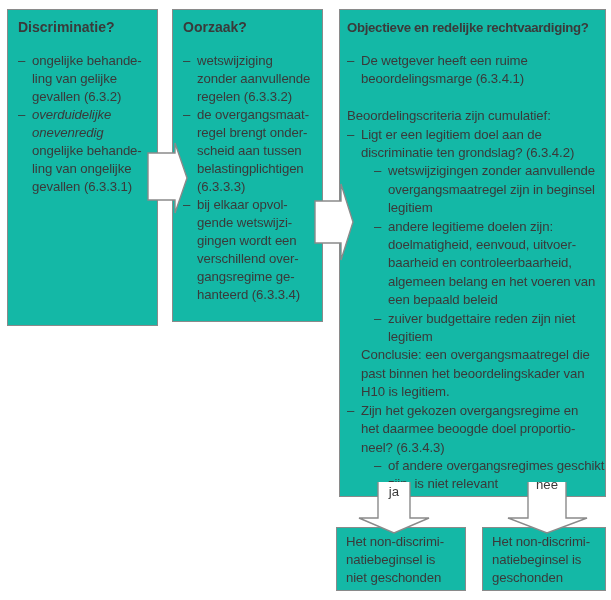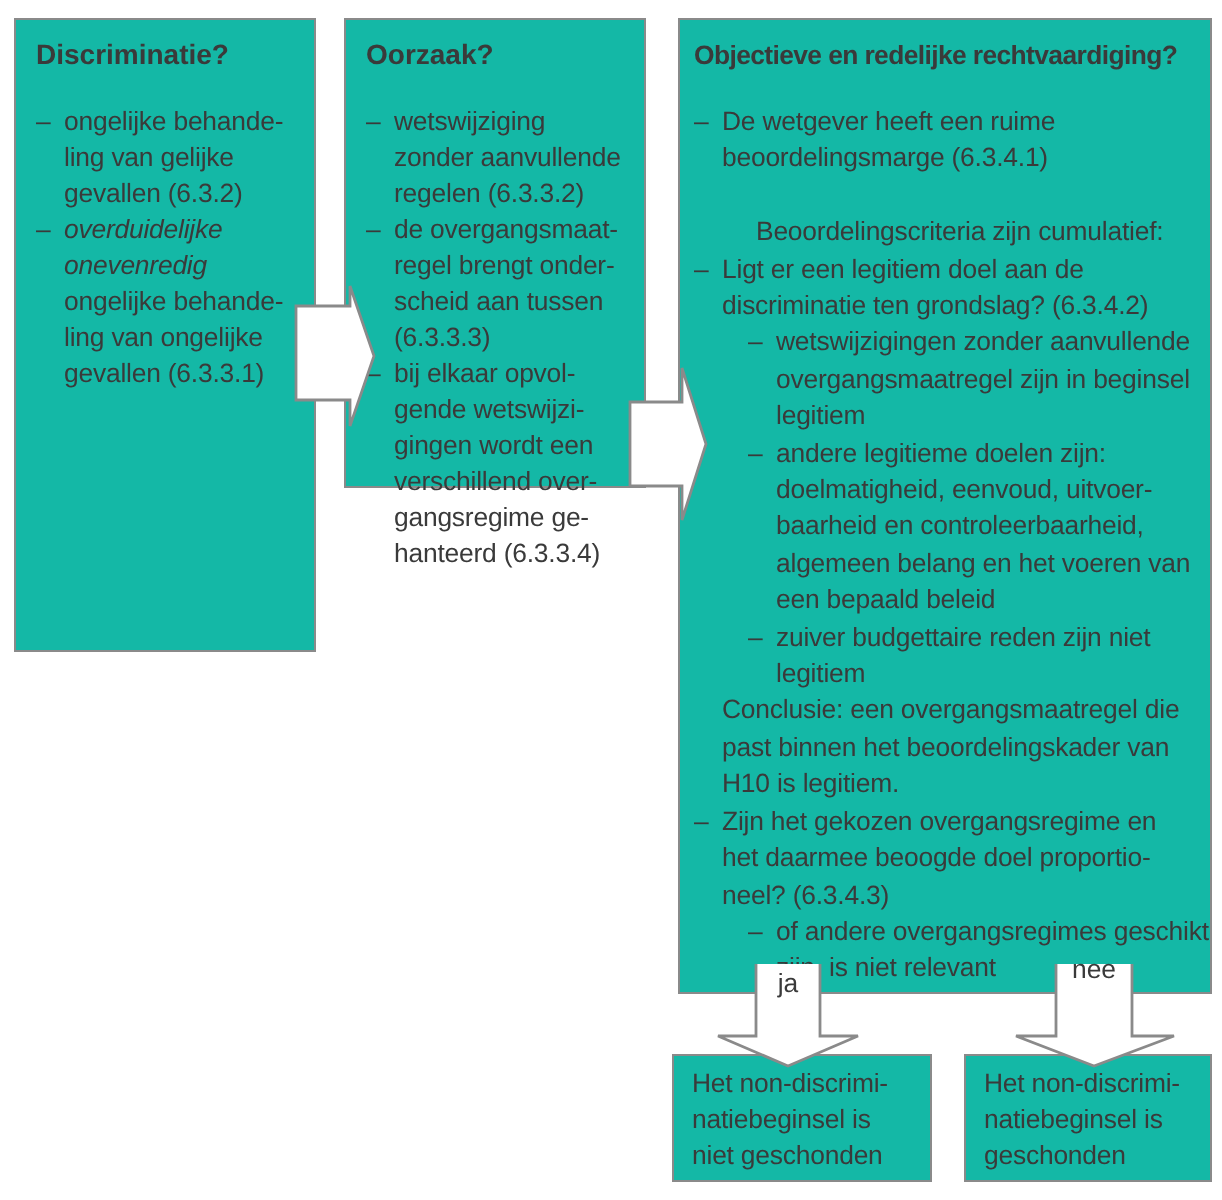"Oorzaak?" .b2 { height: 235px -> 313px }
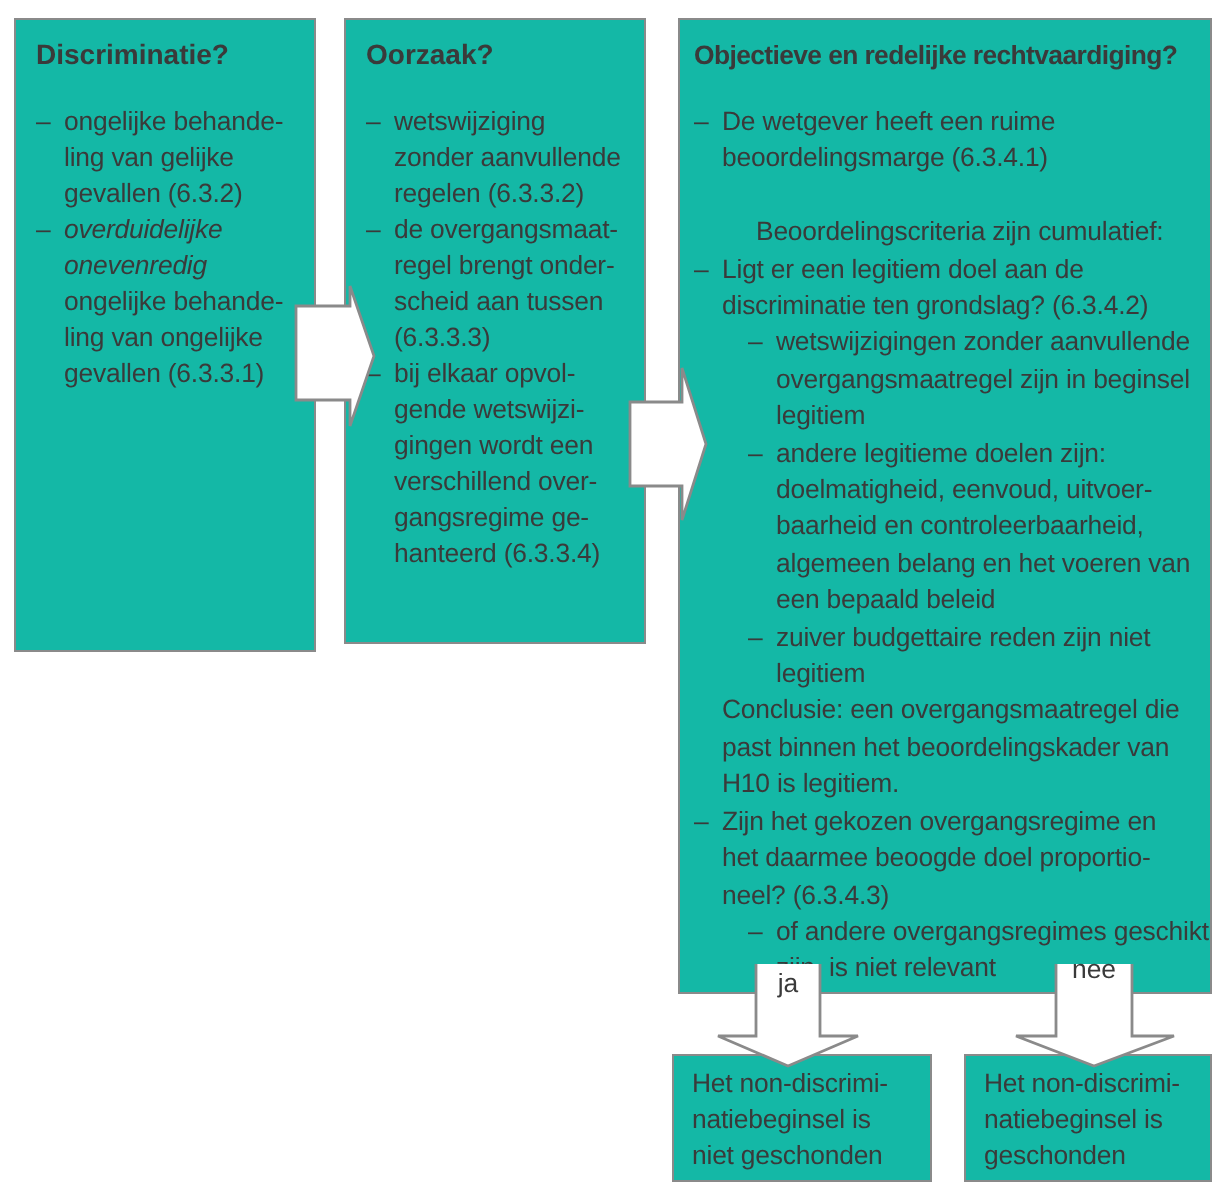"Beoordelingscriteria zijn cumulatief:" .b3 .lv0 { margin-left: 31px -> none }
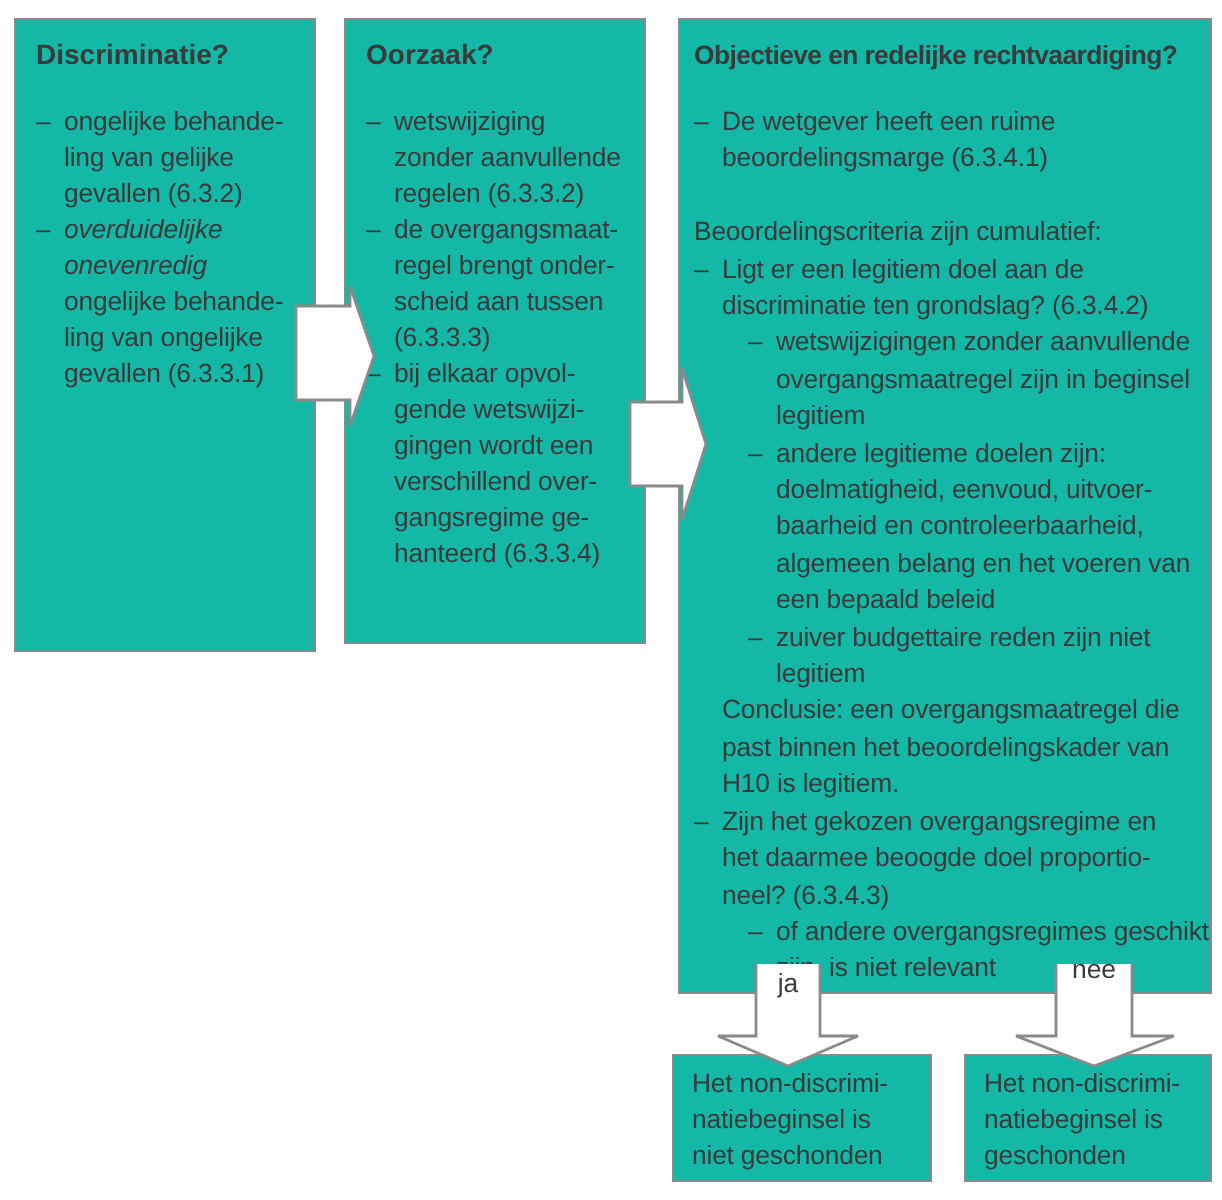"belastingplichtigen" div.ln { html: none -> <div><span>belastingplichtigen</span></div> }
